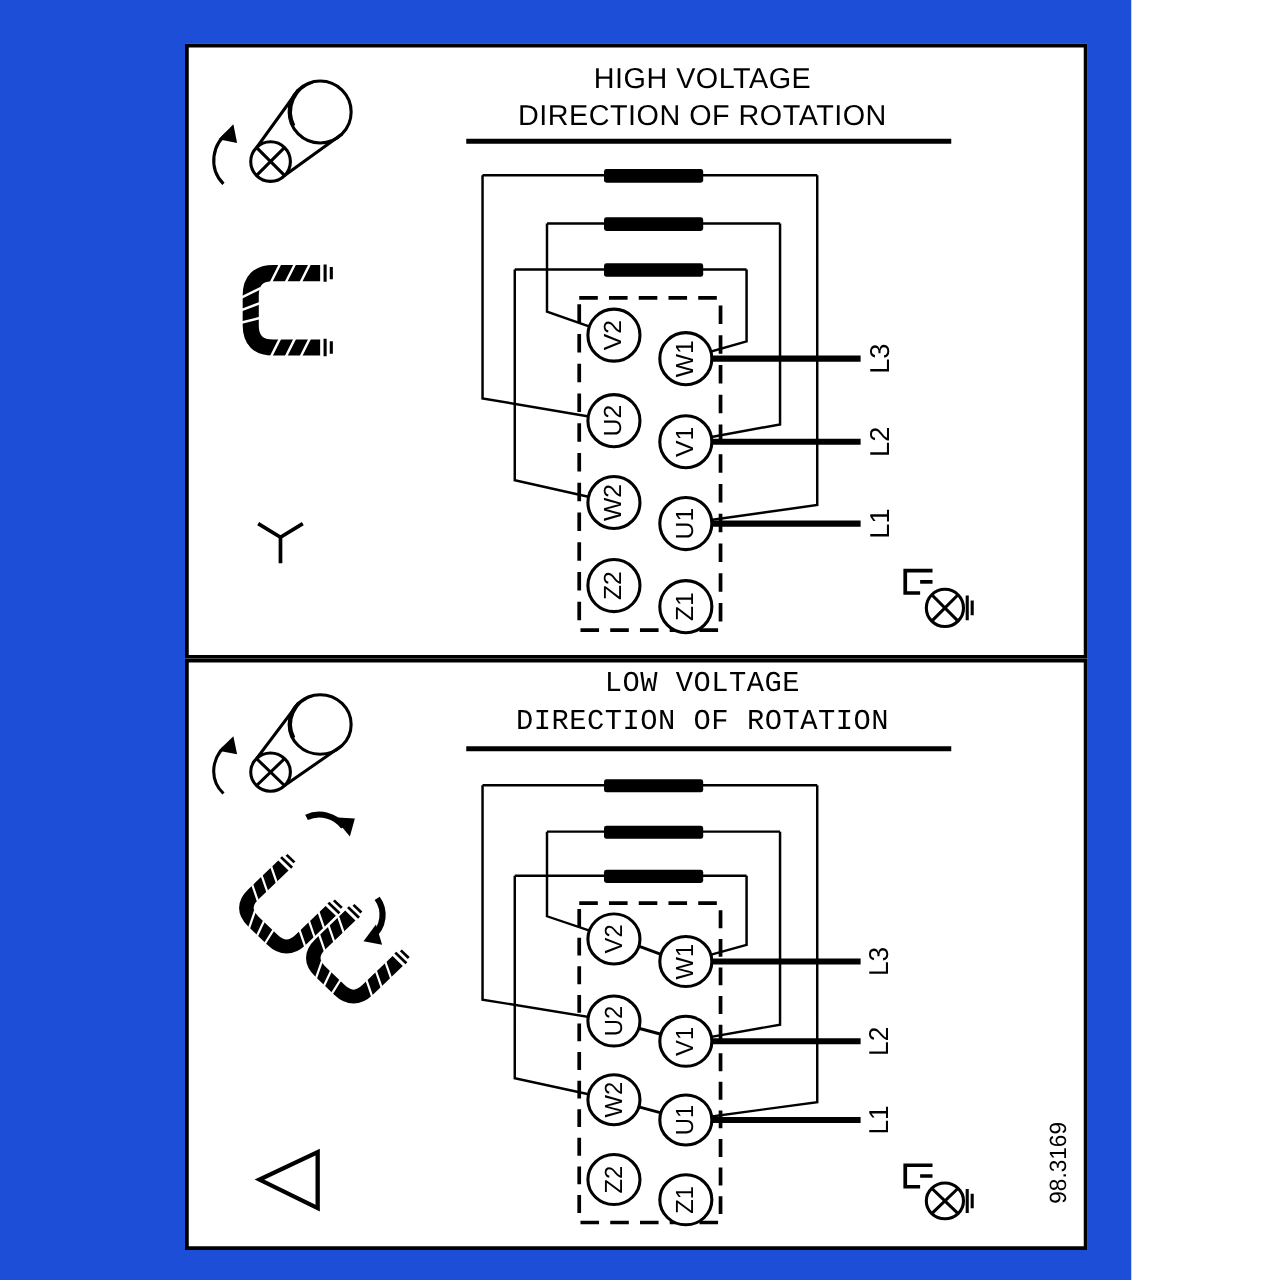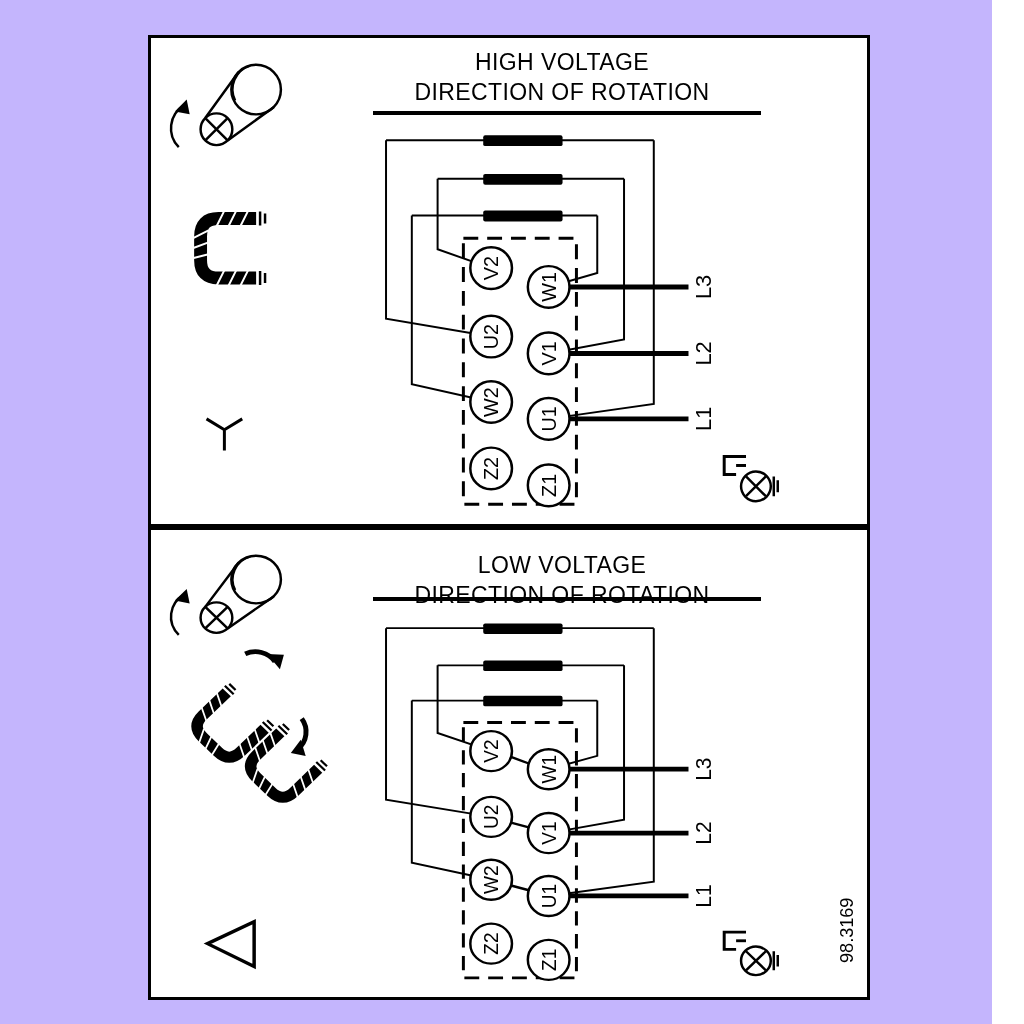"HIGH VOLTAGE" .page { background: #c4b5fd -> #1d4ed8; width: 992px -> 905px }
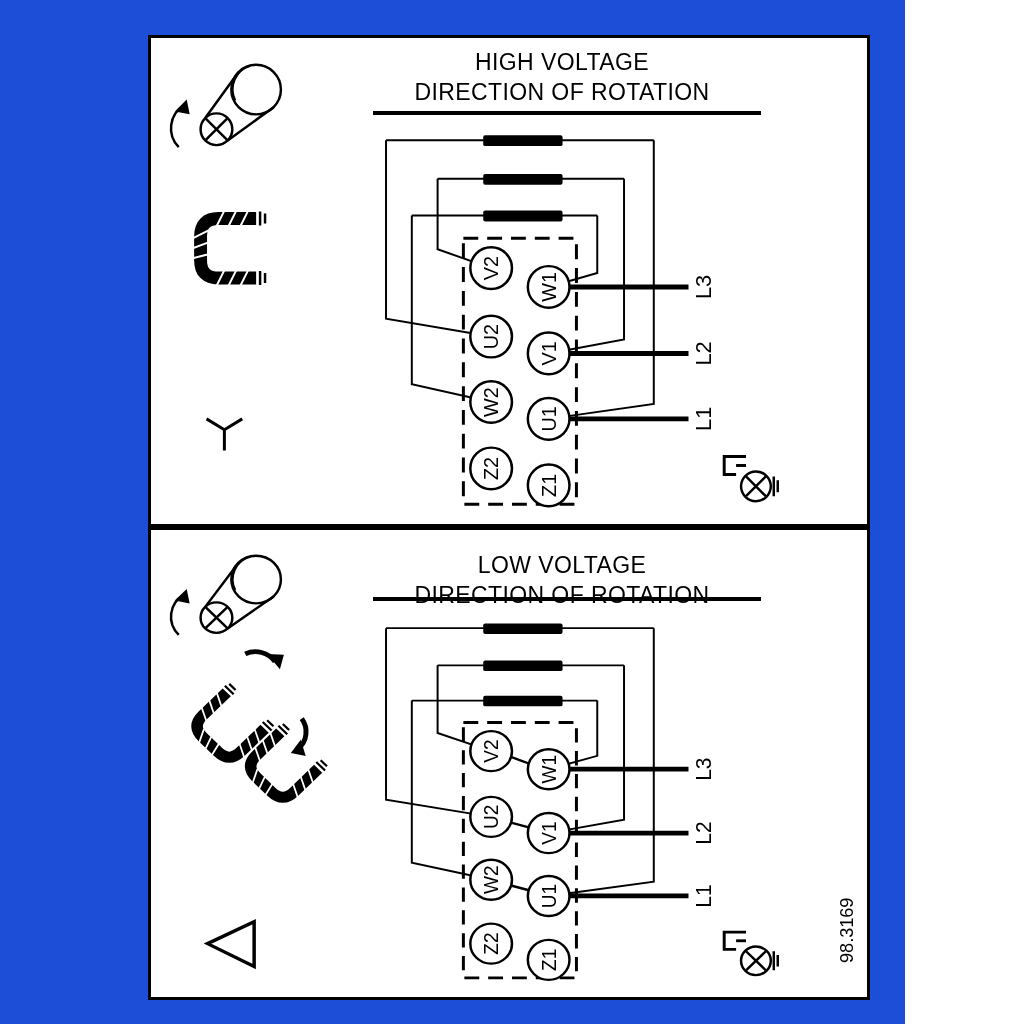"LOW VOLTAGE" .panel-bottom .titles { font-family: none -> Liberation Mono, monospace; top: 20px -> 2px }
